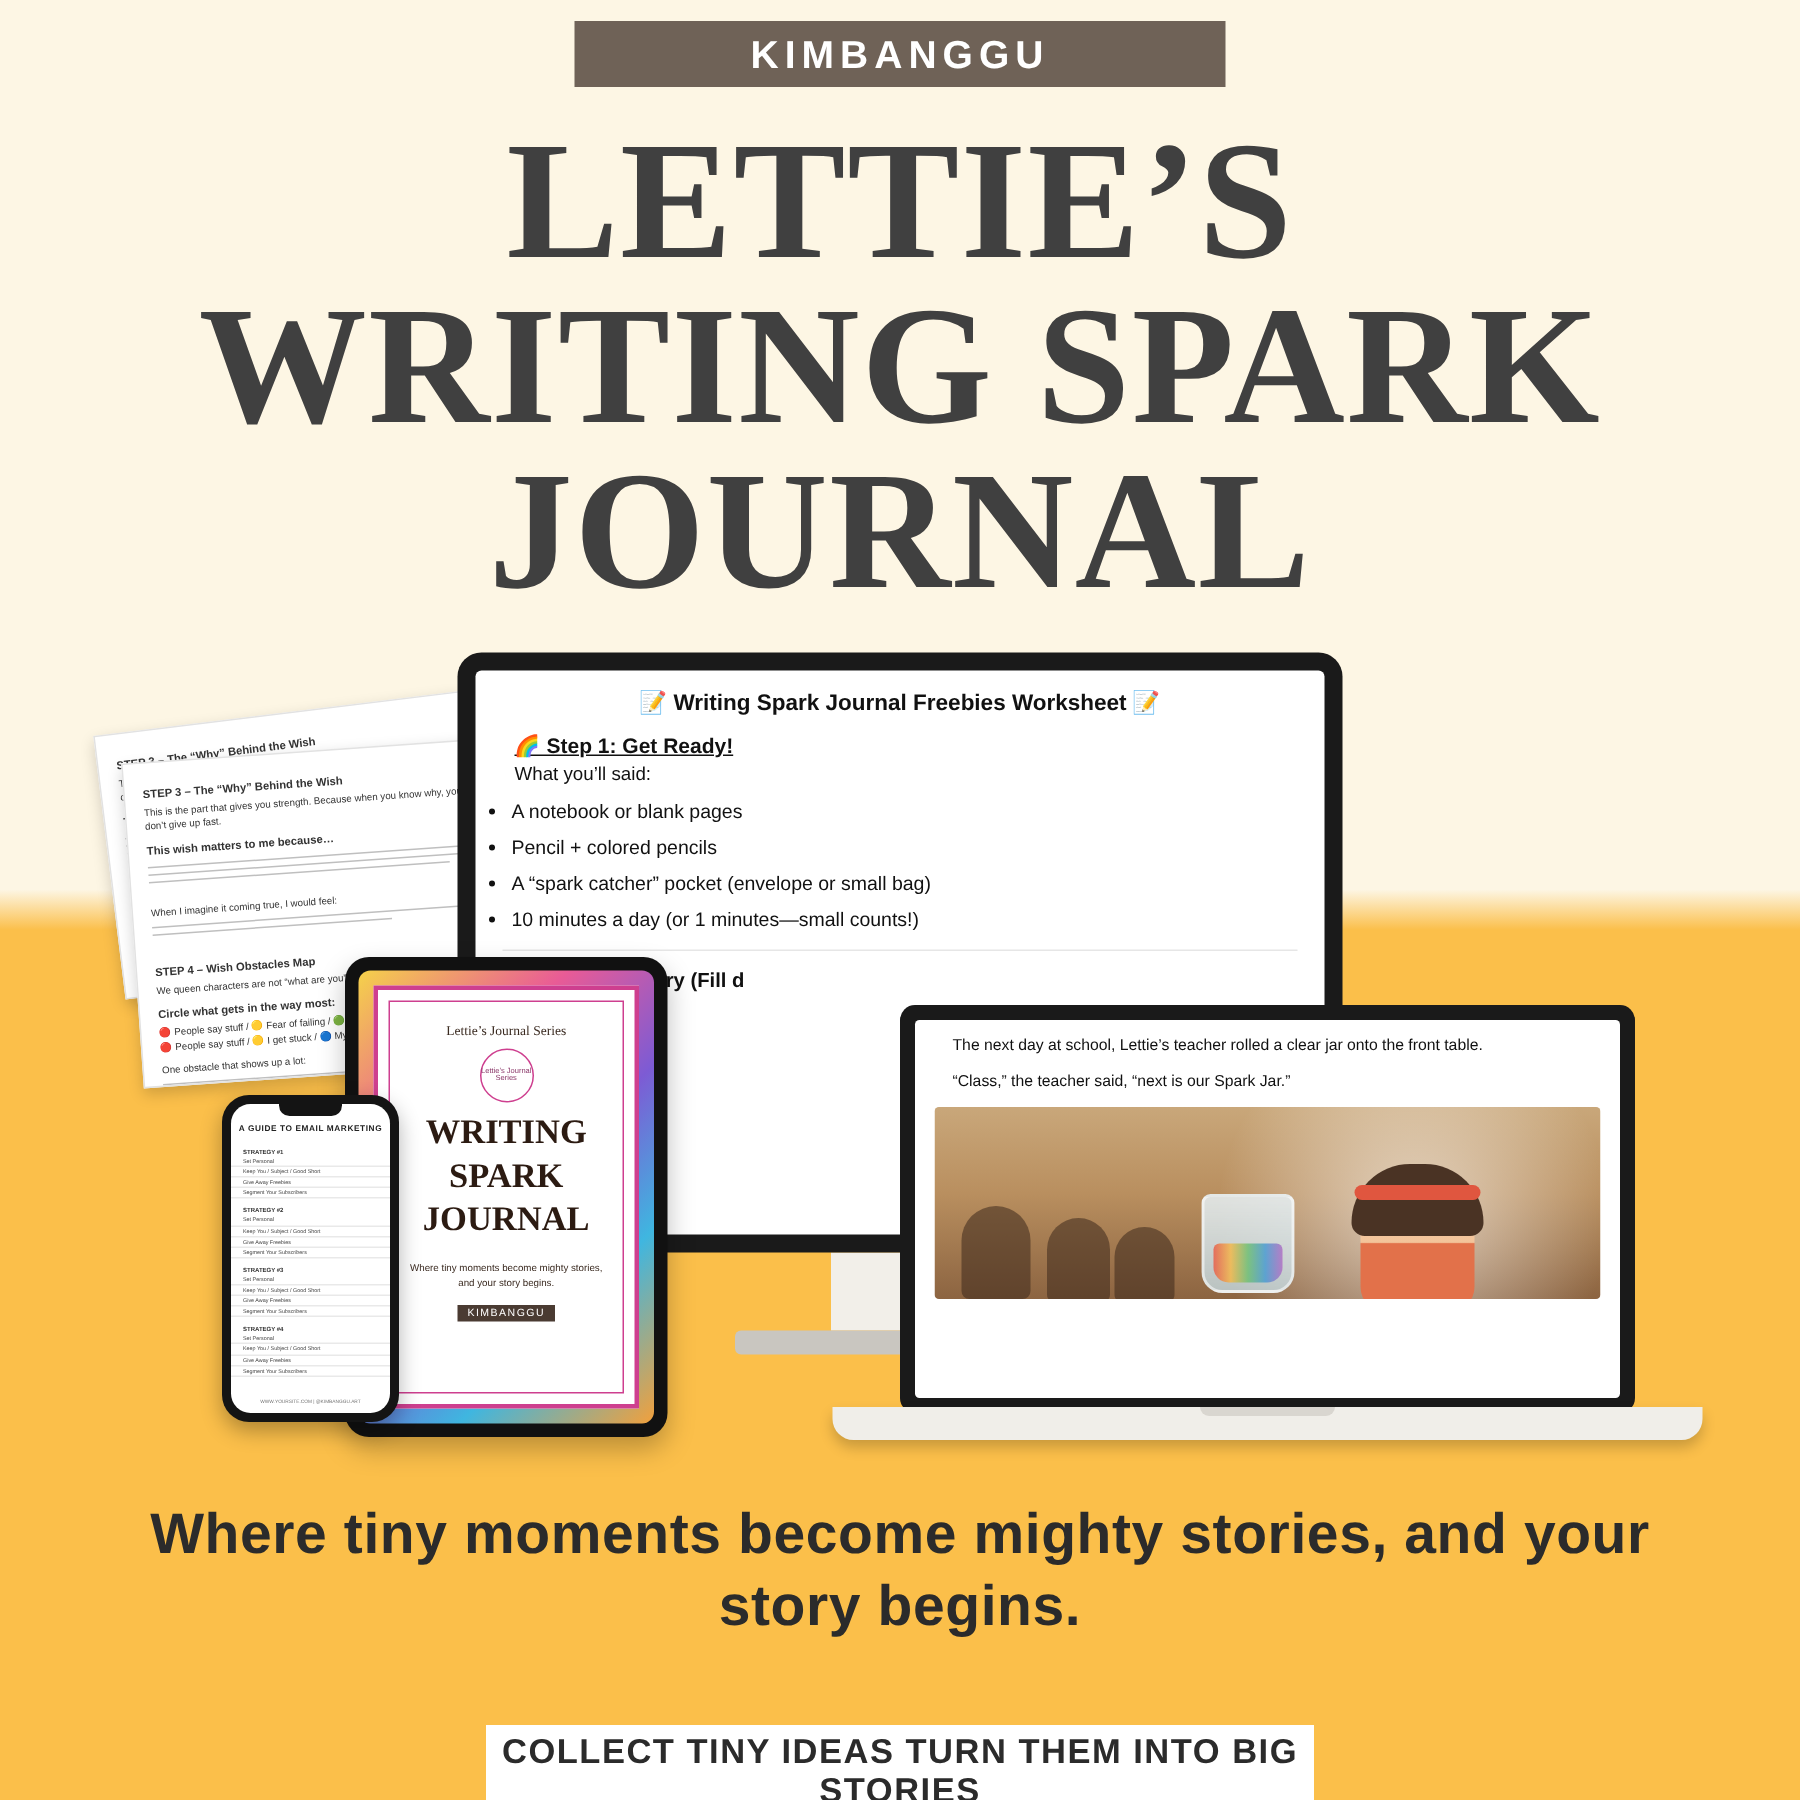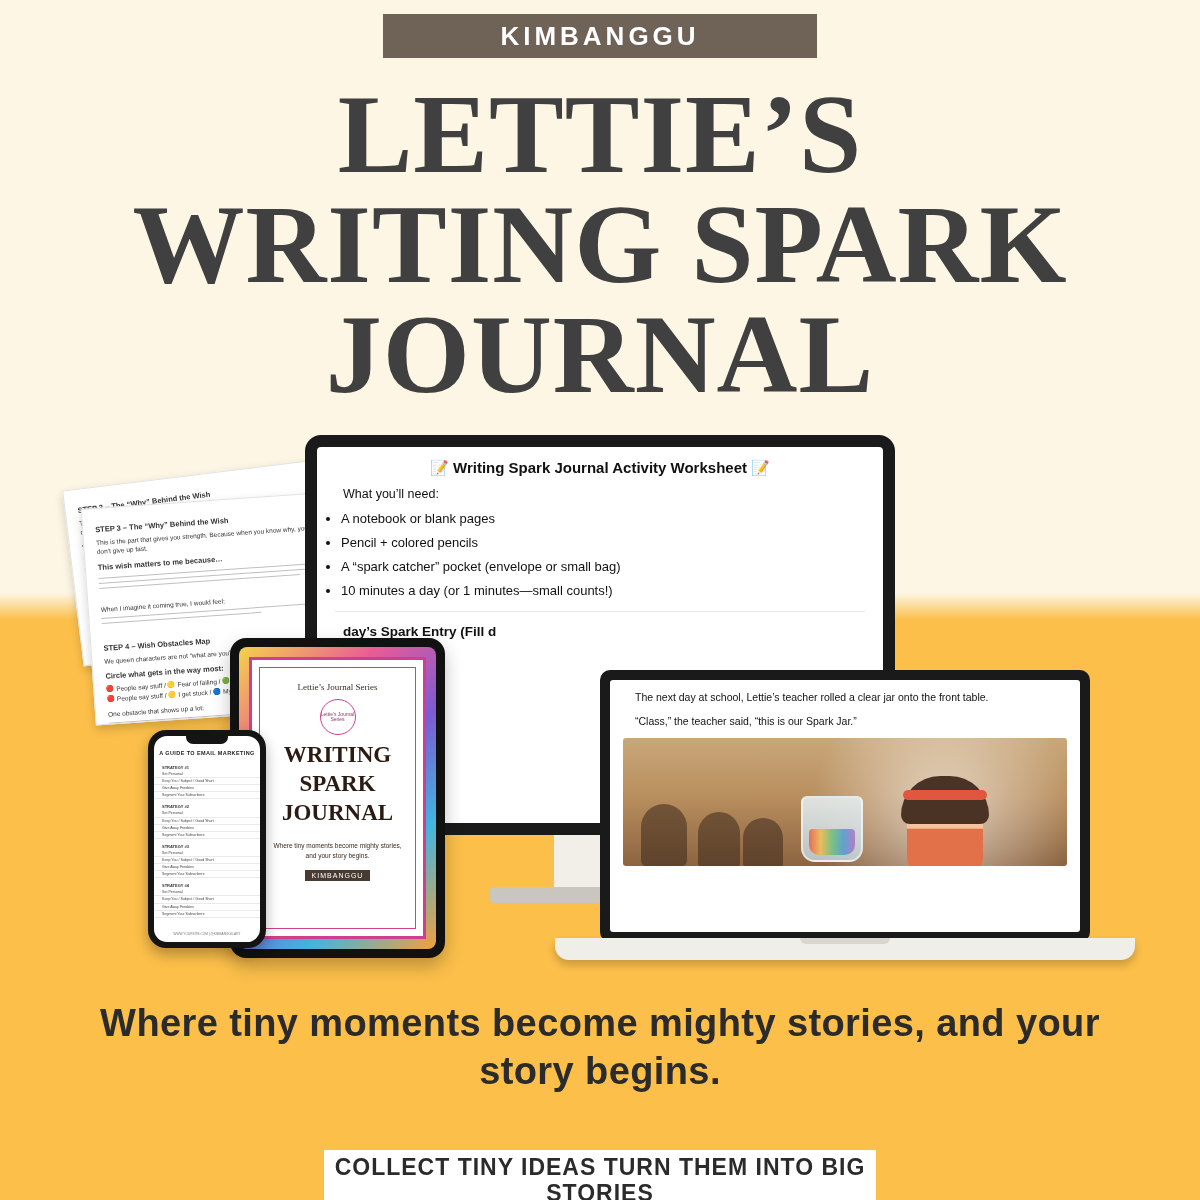"📝 Writing Spark Journal Activity" div.ws-title { text: Activity -> Freebies }
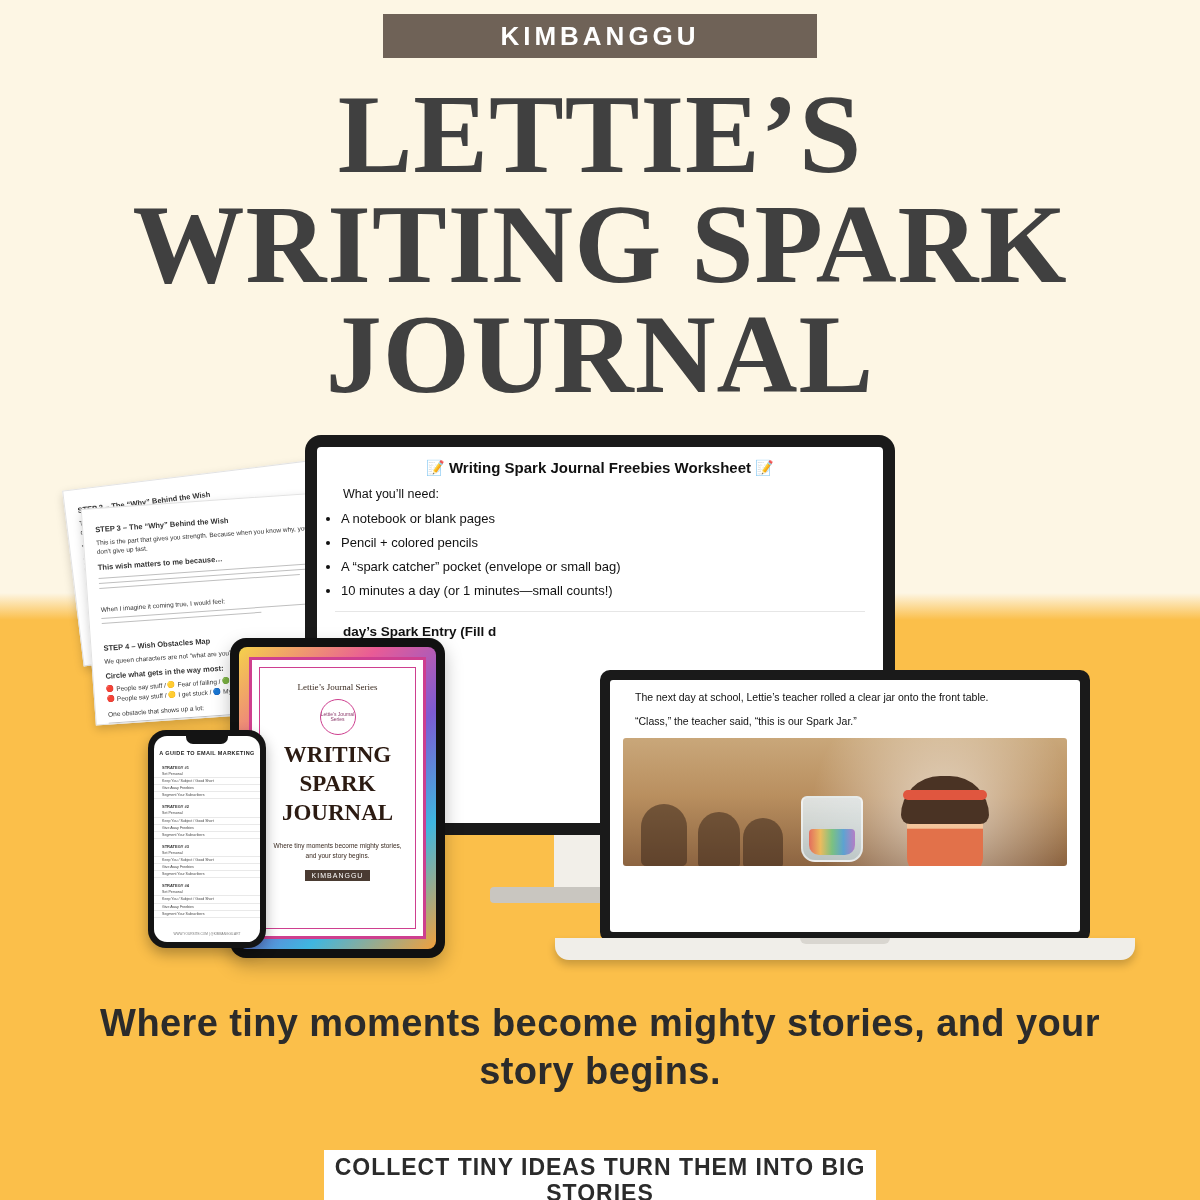"🌈 Step 1: Get Ready!" div.ws-step { html: none -> <div>🌈 Step 1: Get Ready!</div> }
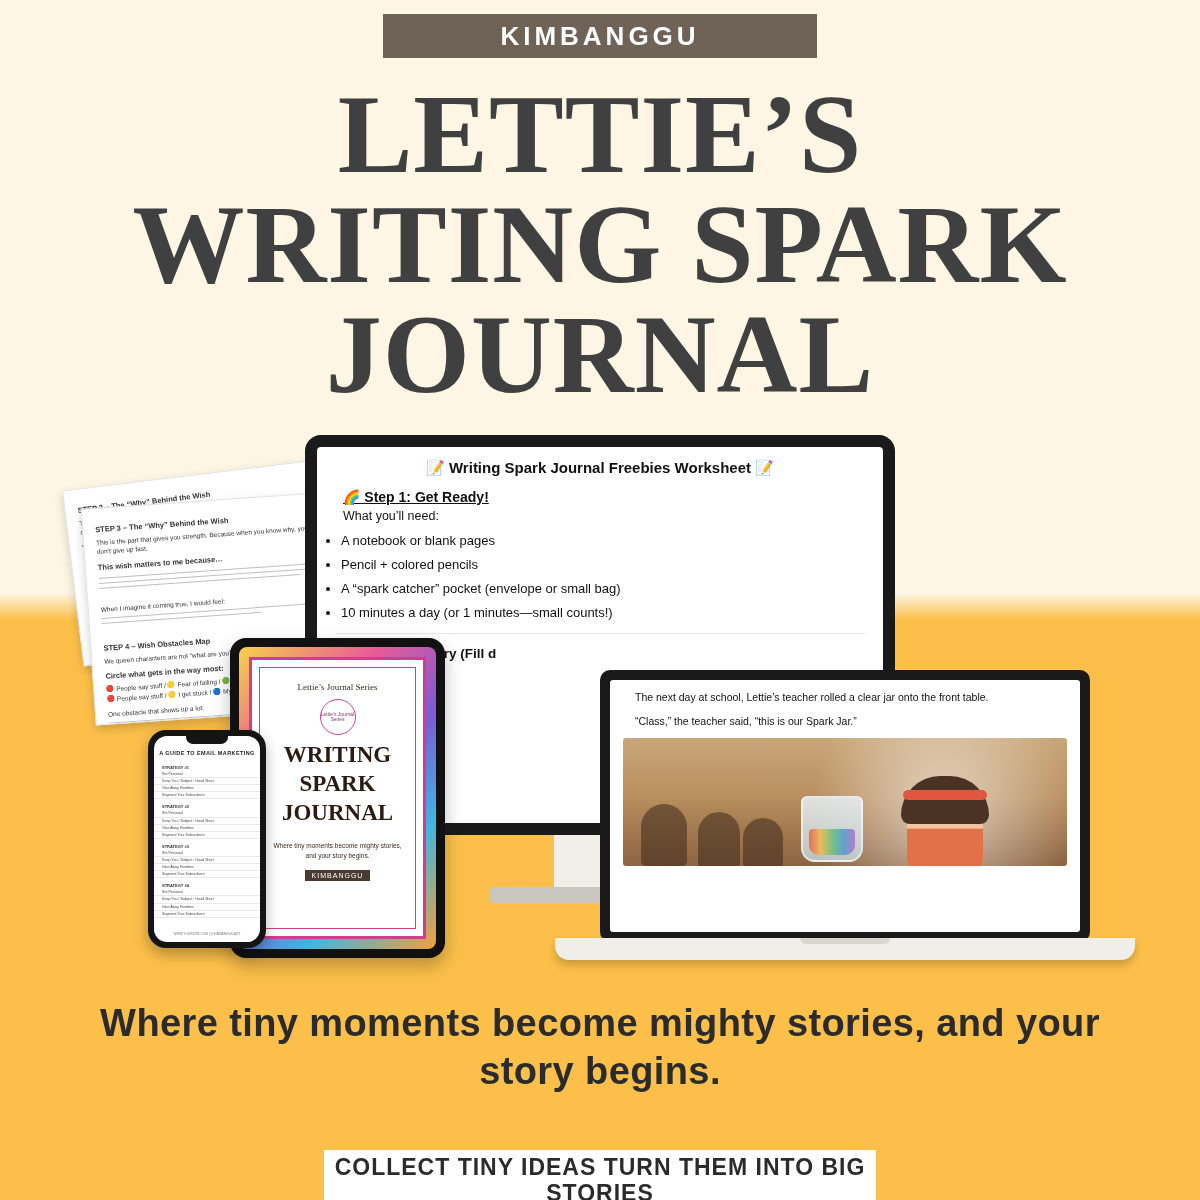"What you’ll need:" div.ws-sub { text: need -> said }
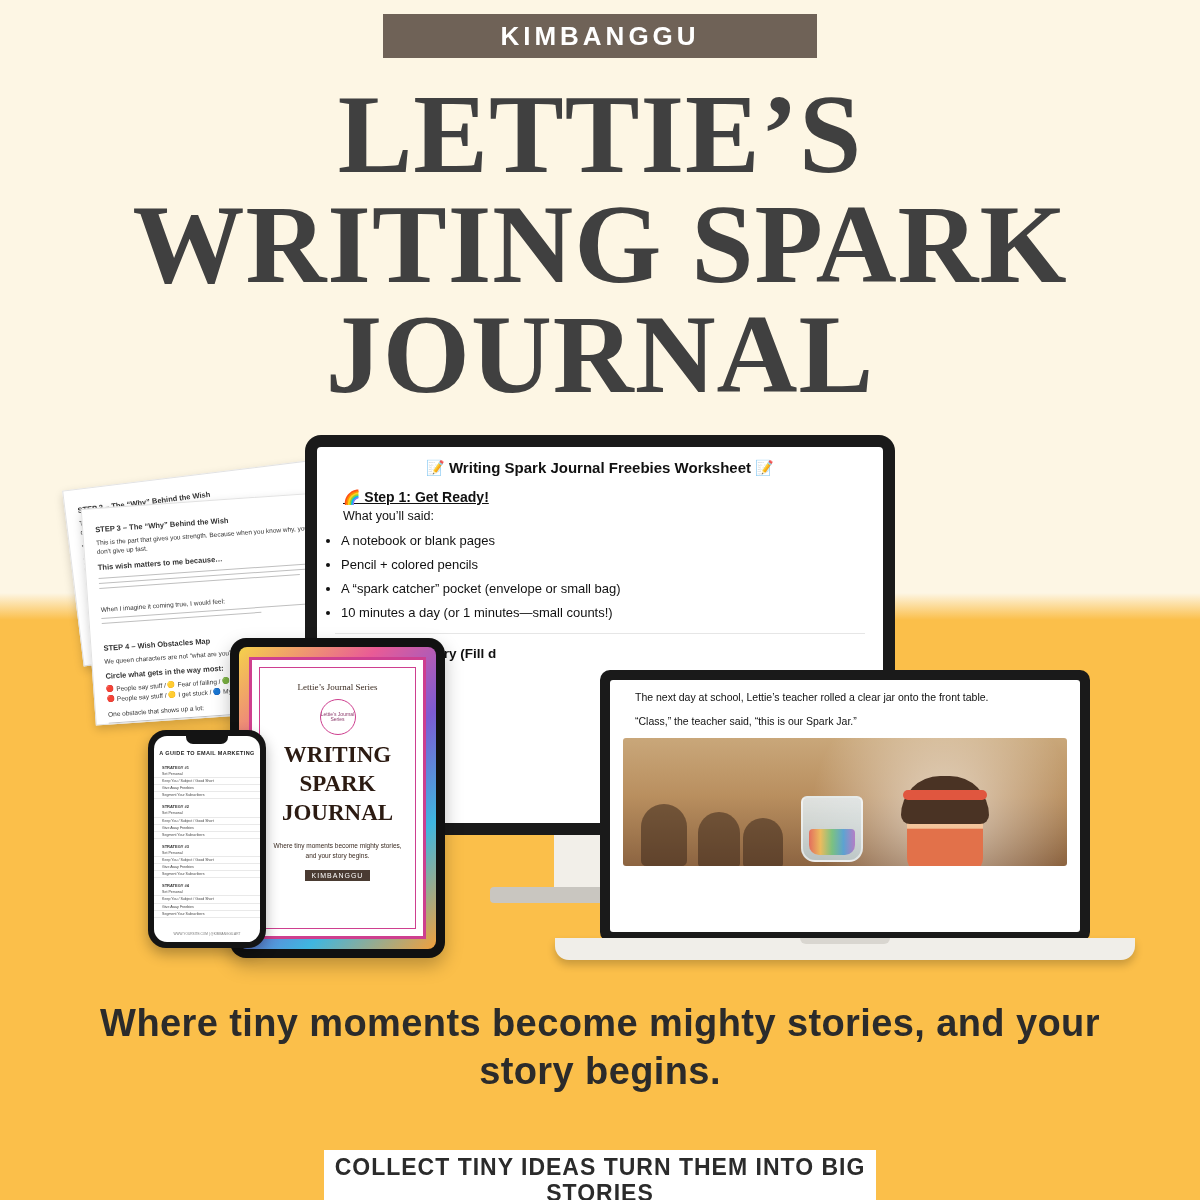"“Class,” the teacher said, “this" p { text: this -> next }
